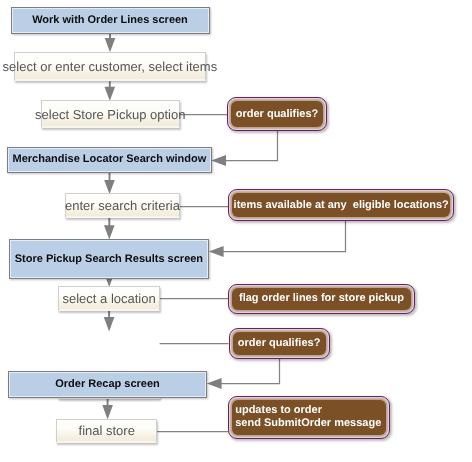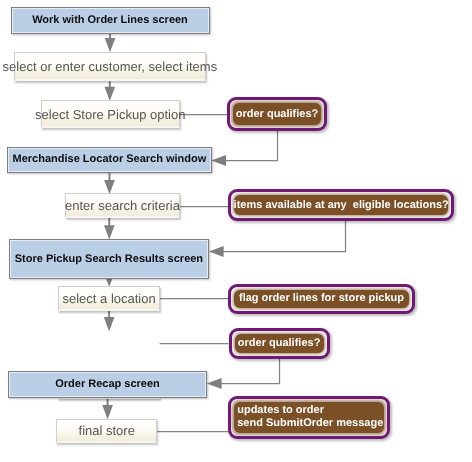"order qualifies?" .note { border: 3px solid #701a75 -> 1px solid #701a75 }
